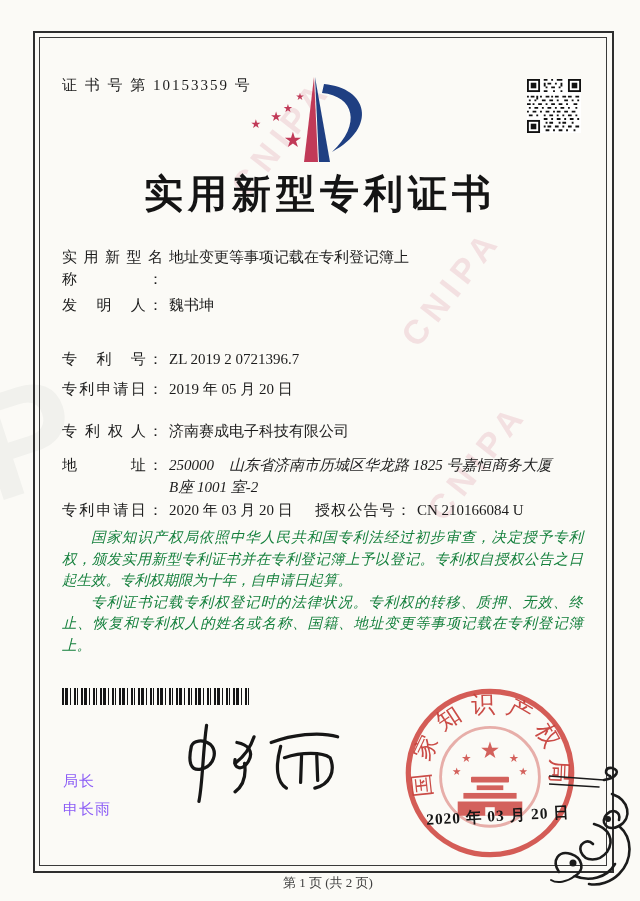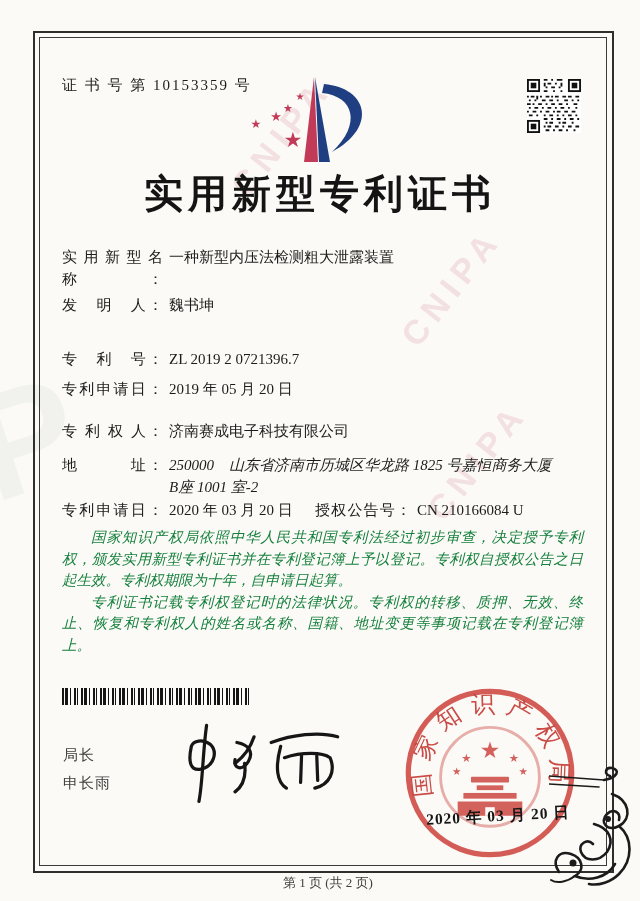"一种新型内压法检测粗大泄露装置" span.val { text: 一种新型内压法检测粗大泄露装置 -> 地址变更等事项记载在专利登记簿上 }
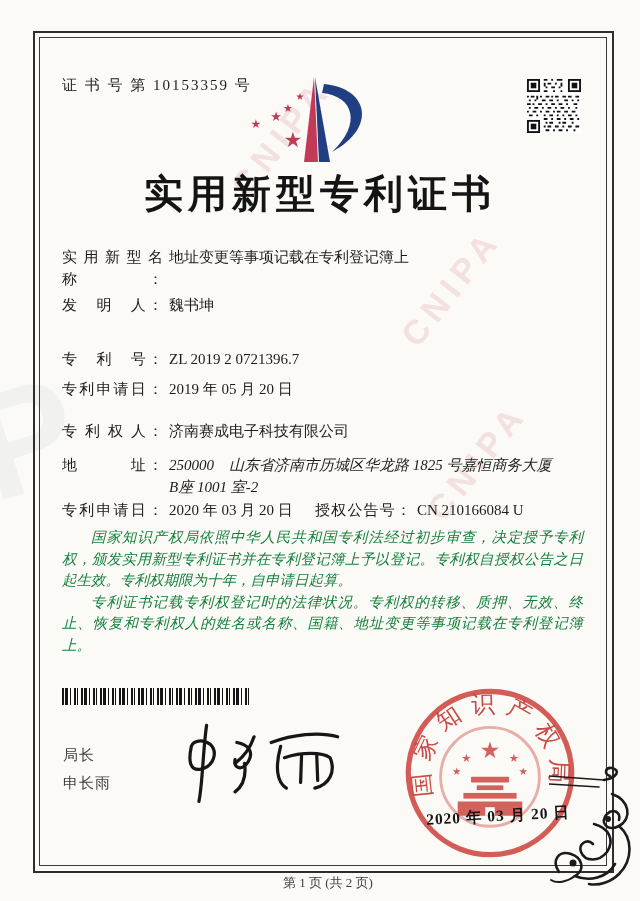"局长" .signer { color: #404040 -> #8b5cf6; margin-top: none -> 26px }
